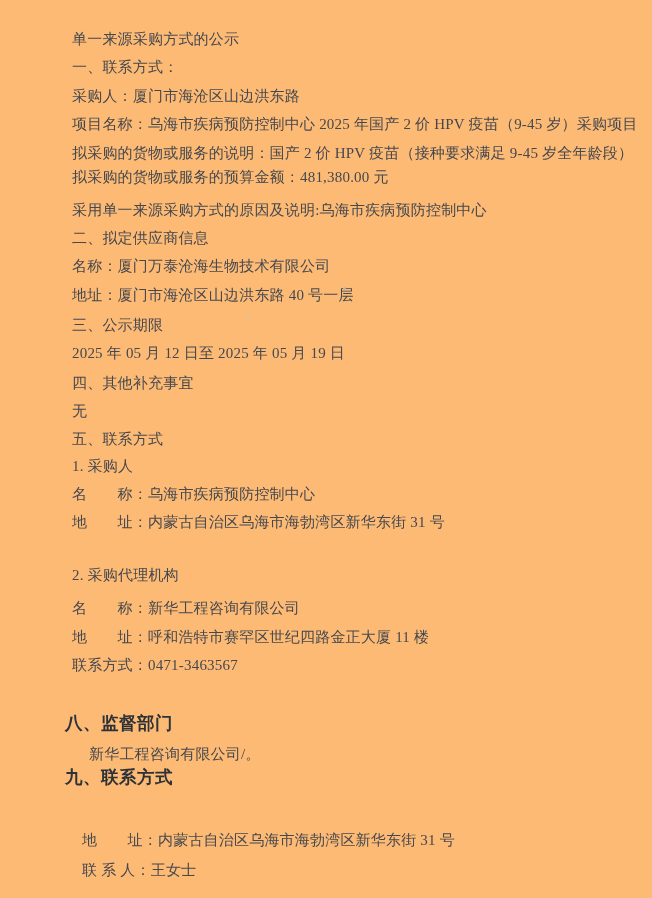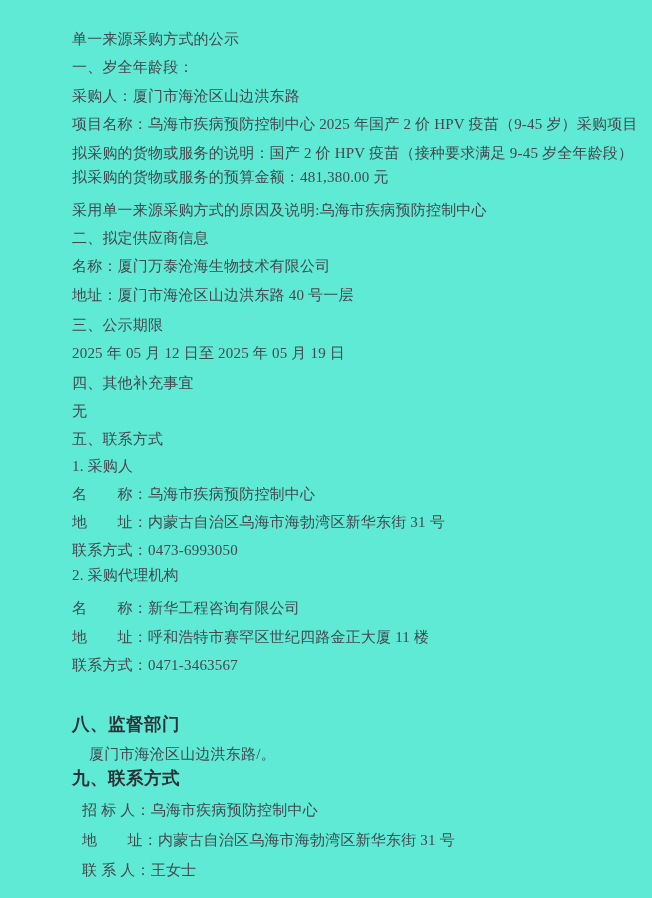"单一来源采购方式的公示" .page { background: #5eead4 -> #fdba74 }
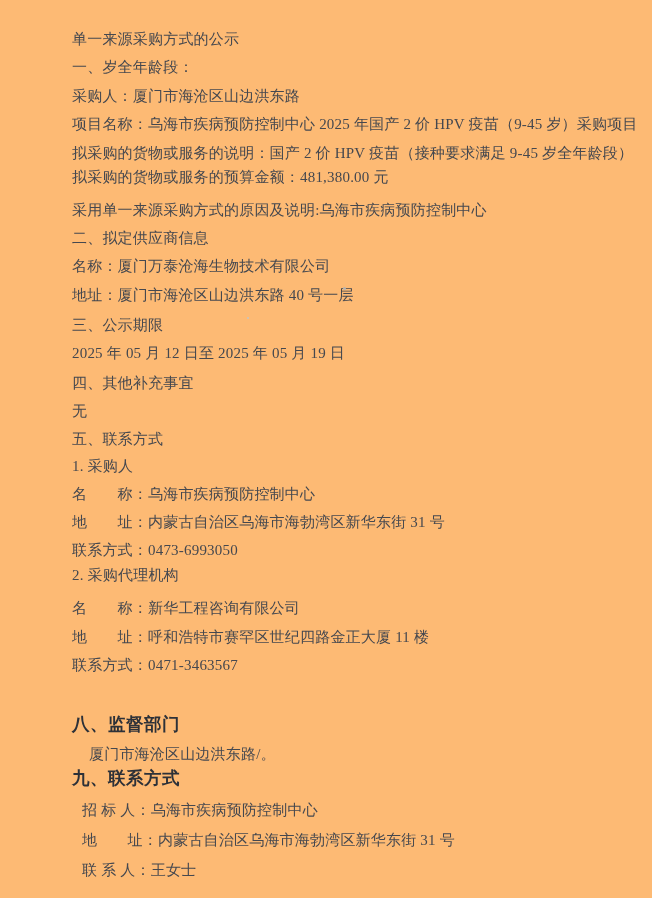"一、岁全年龄段：" div.ln { text: 岁全年龄段 -> 联系方式 }
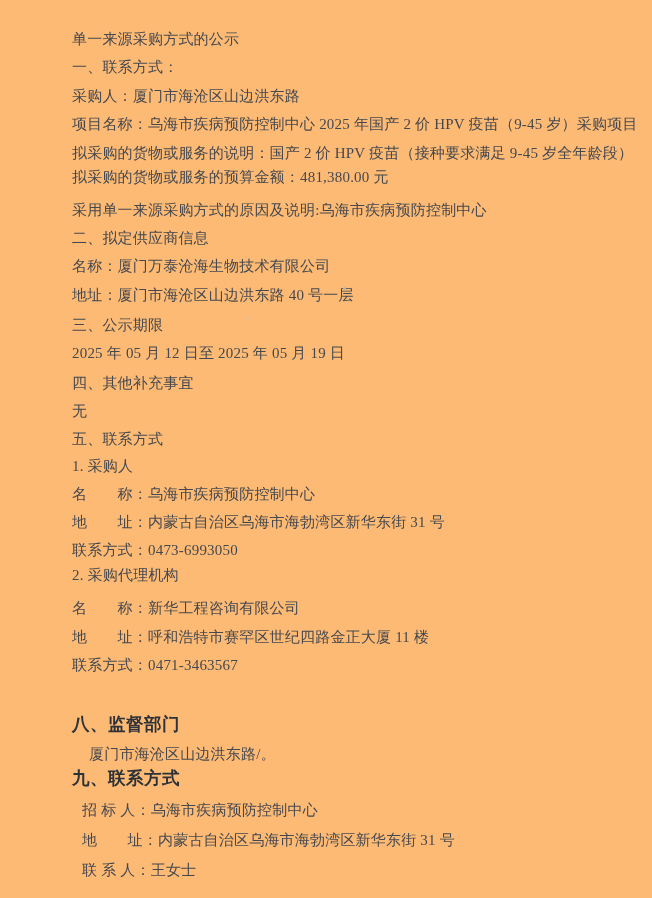"联系方式：0473-6993050" div.ln { html: <div>联系方式：0473-6993050</div> -> none }
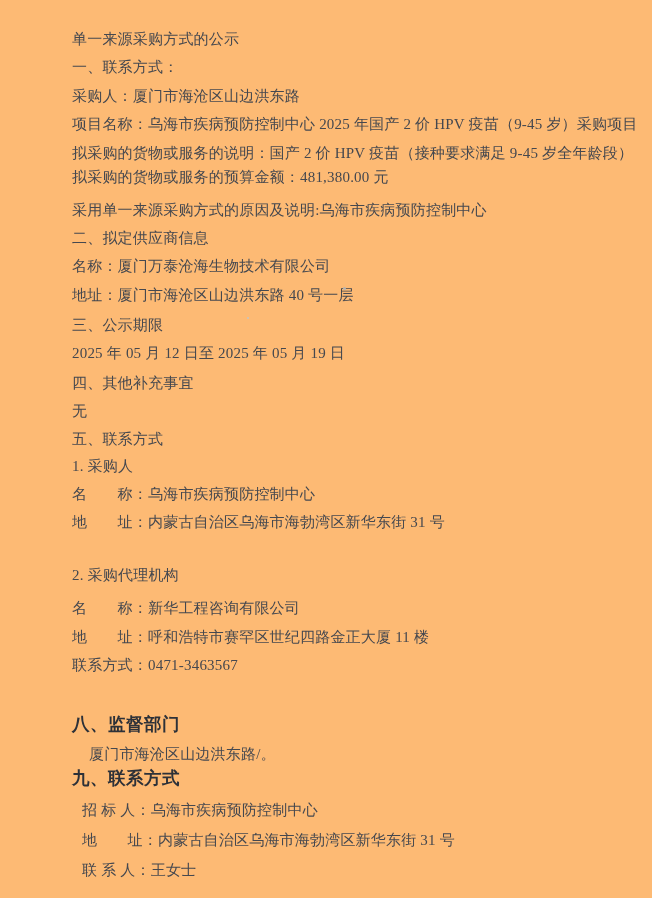"八、监督部门" .hd { font-family: Liberation Sans, sans-serif -> Liberation Mono, monospace; left: 72px -> 65px }
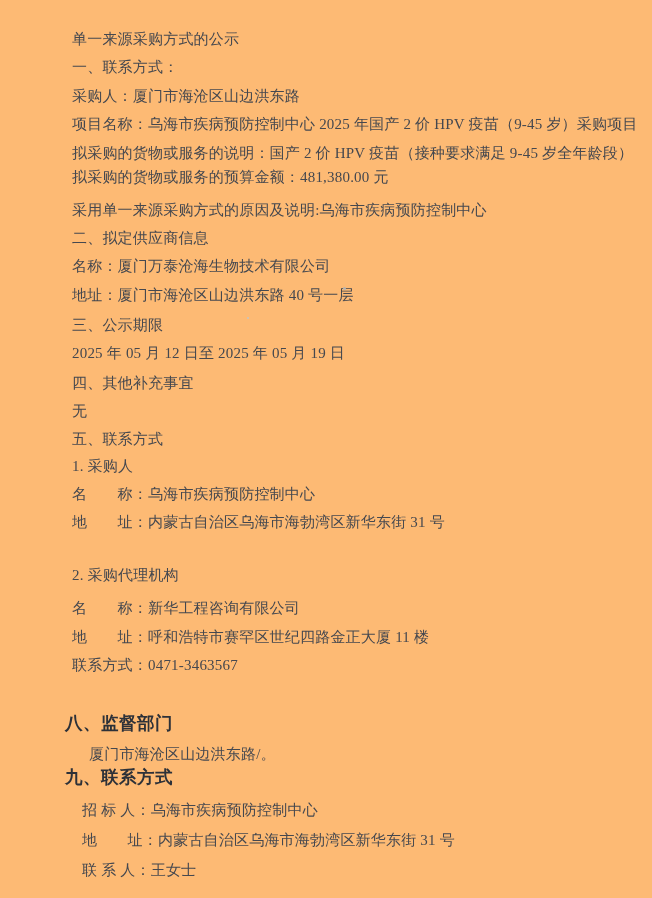"厦门市海沧区山边洪东路/。" div.ln { text: 厦门市海沧区山边洪东路/ -> 新华工程咨询有限公司/ }
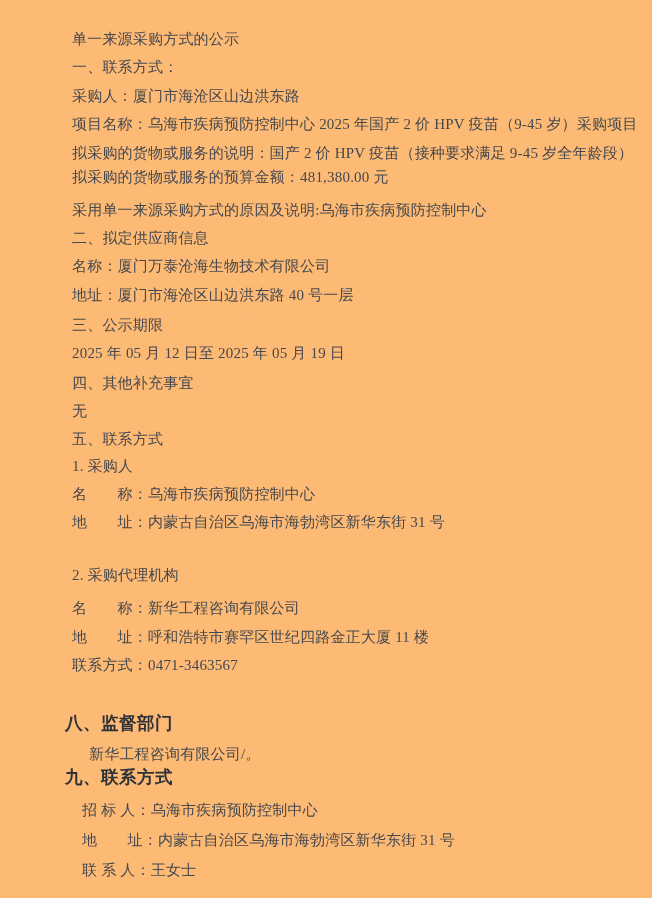"招 标 人：乌海市疾病预防控制中心" div.ln { html: <div>招 标 人：乌海市疾病预防控制中心</div> -> none }
